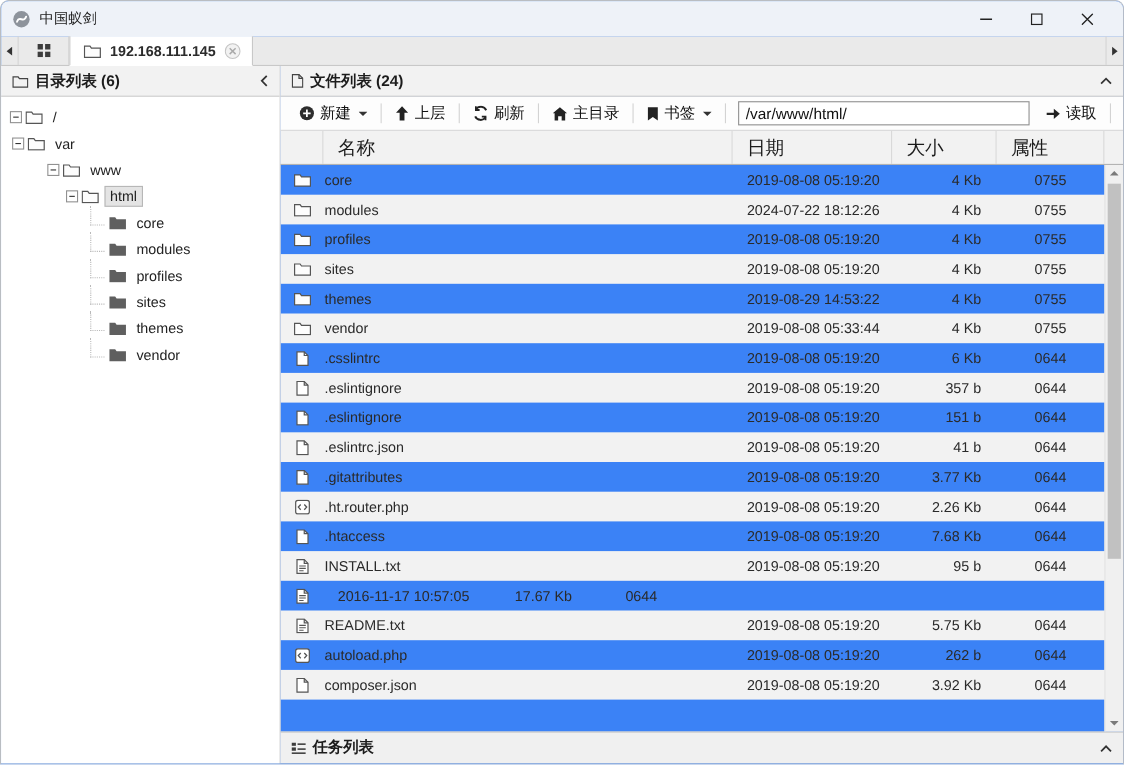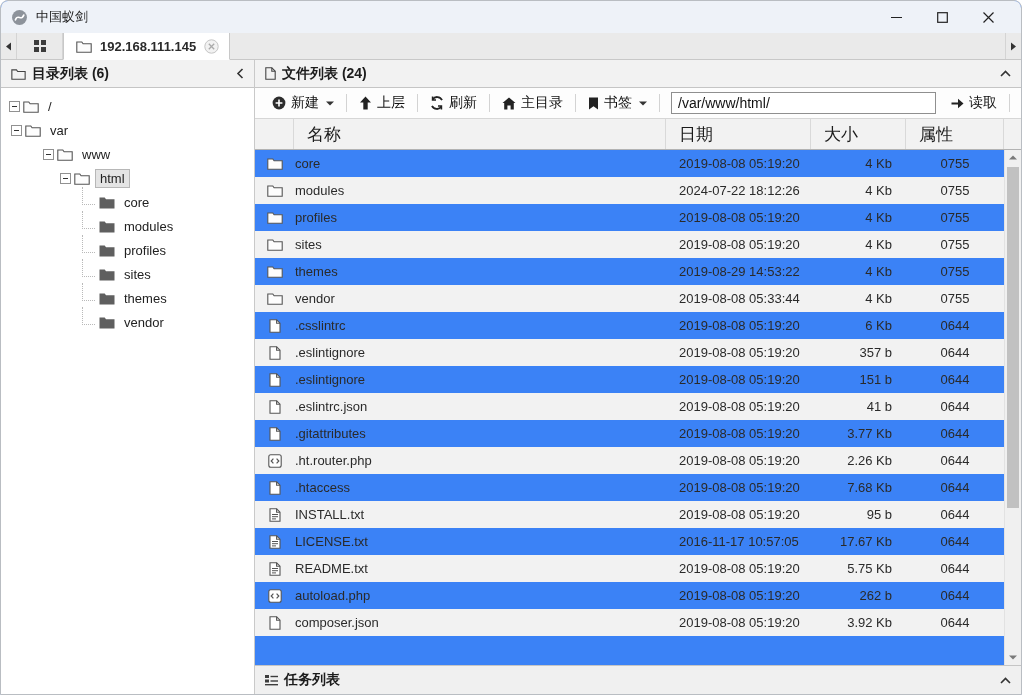"LICENSE.txt" div.td { html: <div>LICENSE.txt</div> -> none }
